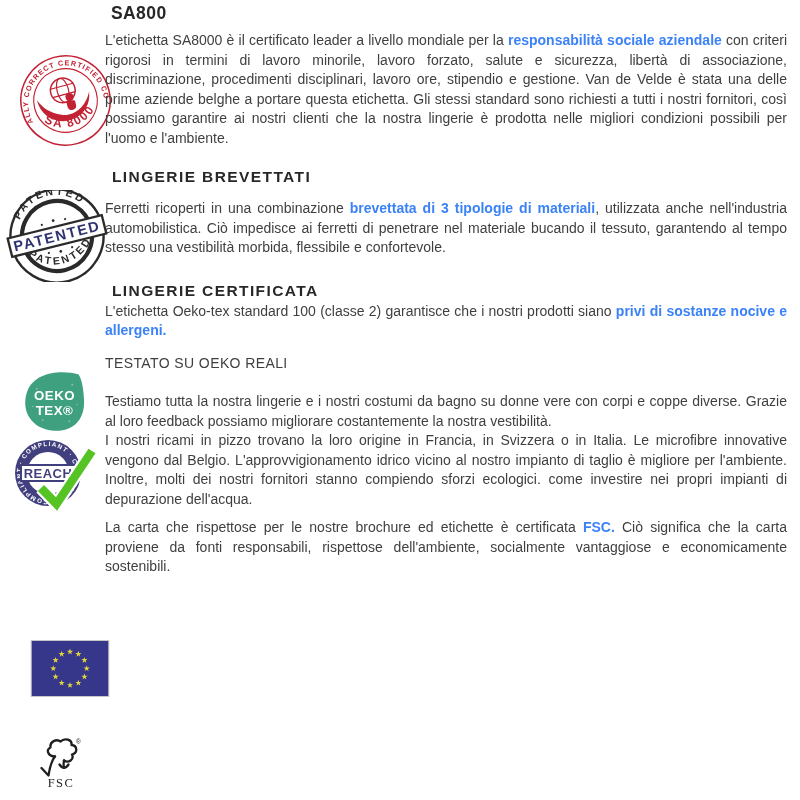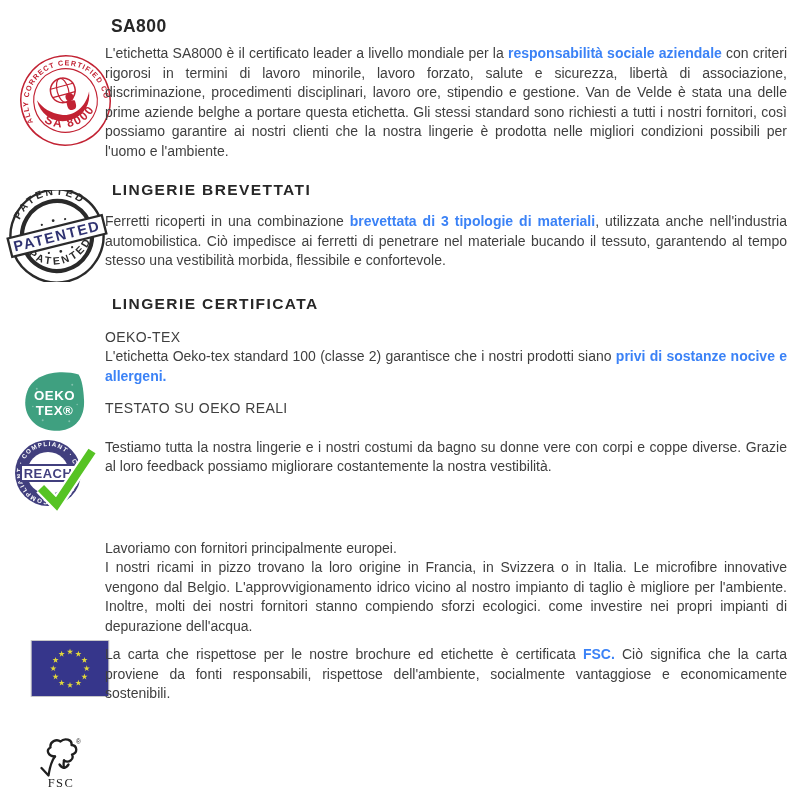"SA800" .t-sa { padding-top: 13px -> none }
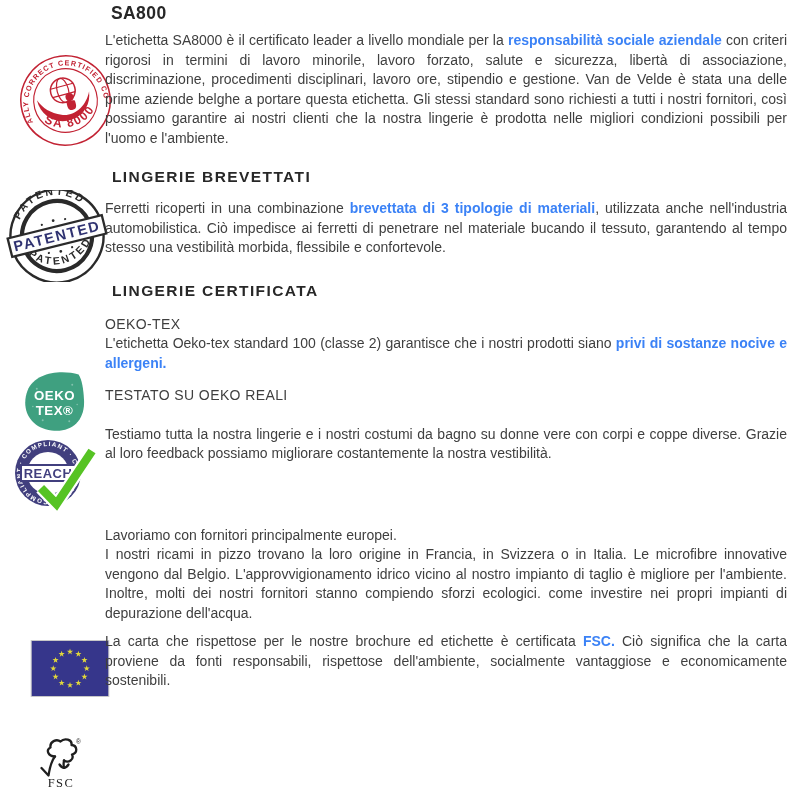"OEKO-TEX" p.label { html: <p>OEKO-TEX</p> -> none }
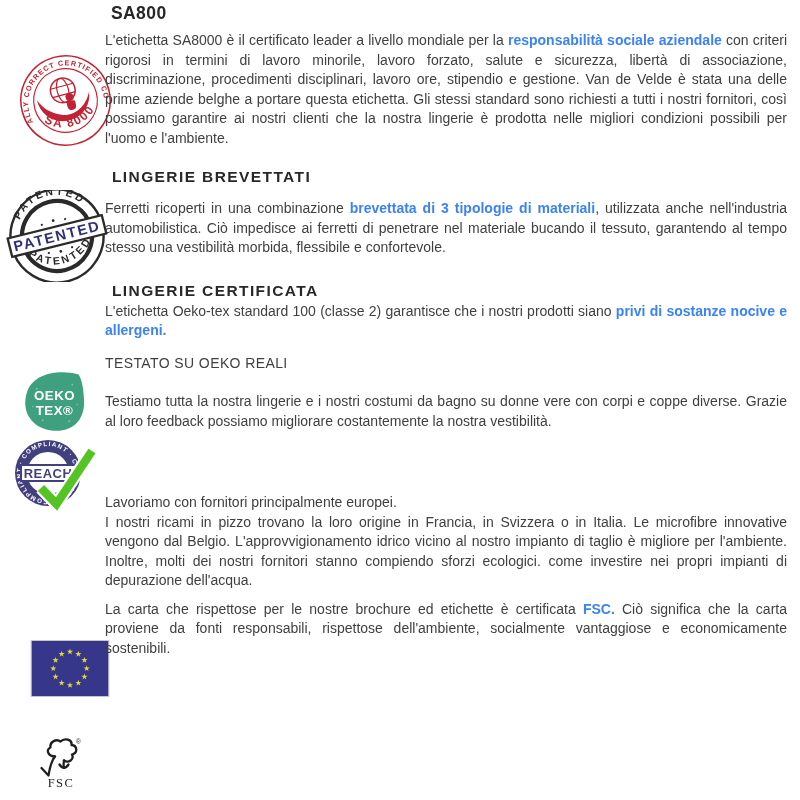"Lavoriamo con fornitori principalmente" p.p-europe-intro { html: <p>Lavoriamo con fornitori principalmente europei.</p> -> none }
